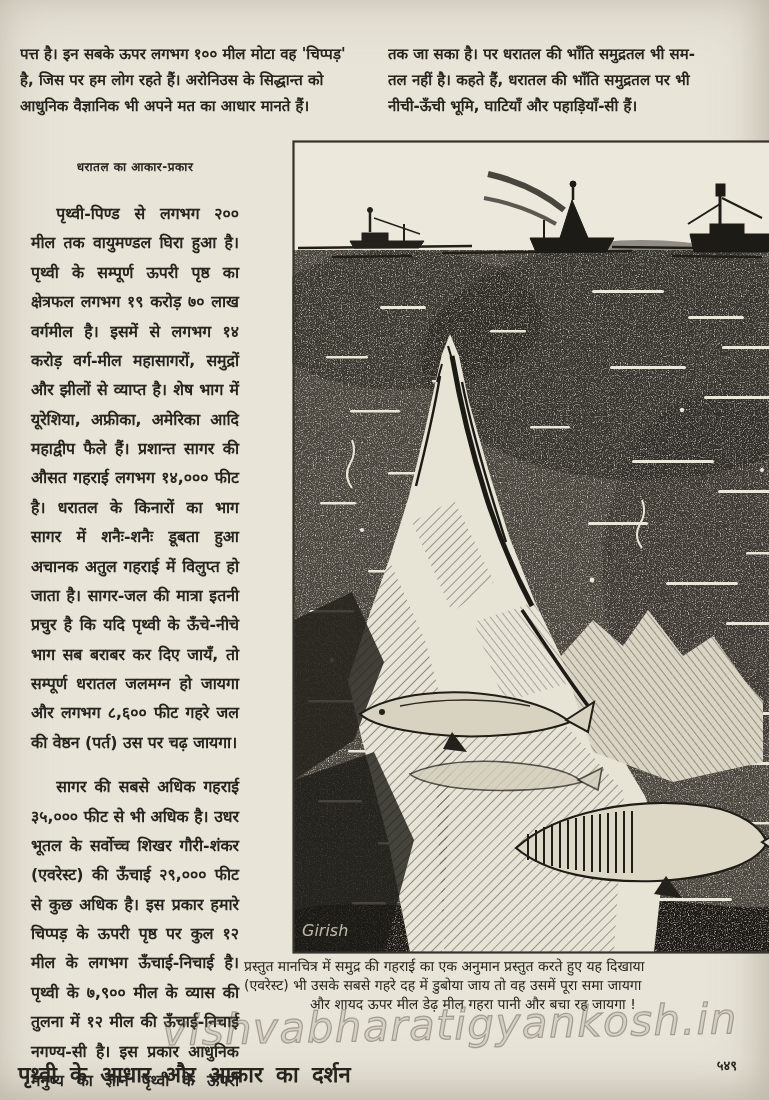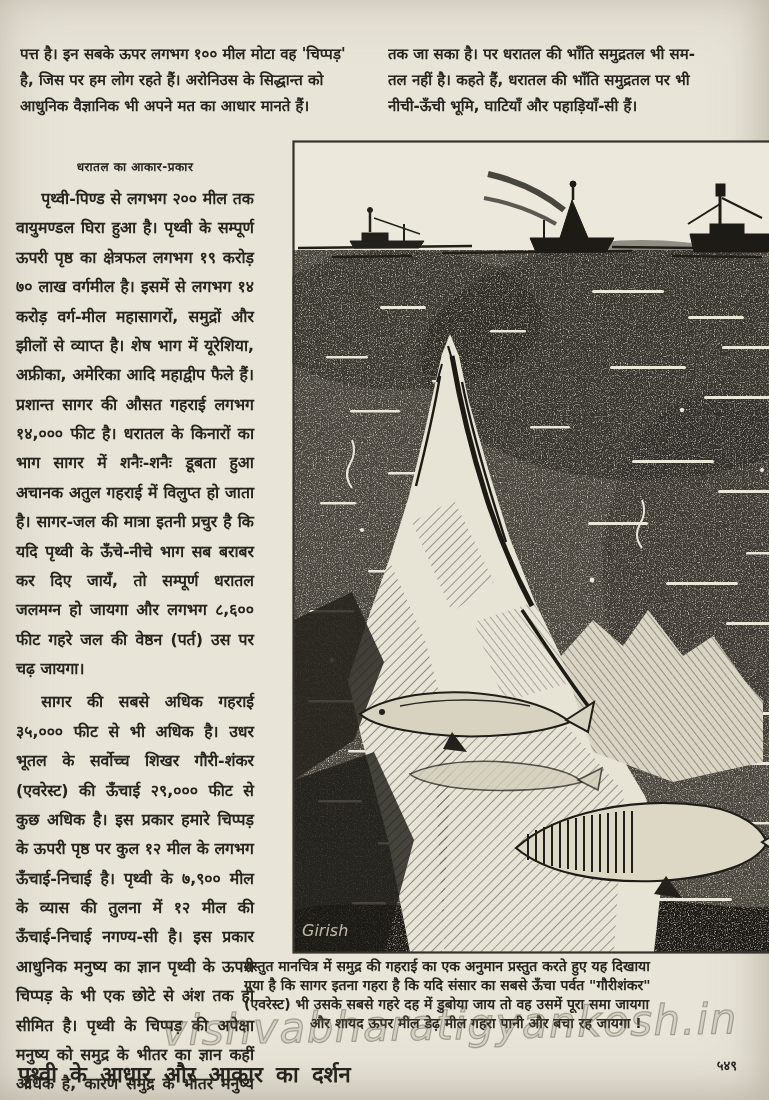"पृथ्वी-पिण्ड से लगभग २०० मील" .left-body p { margin: 0 -> 15px }
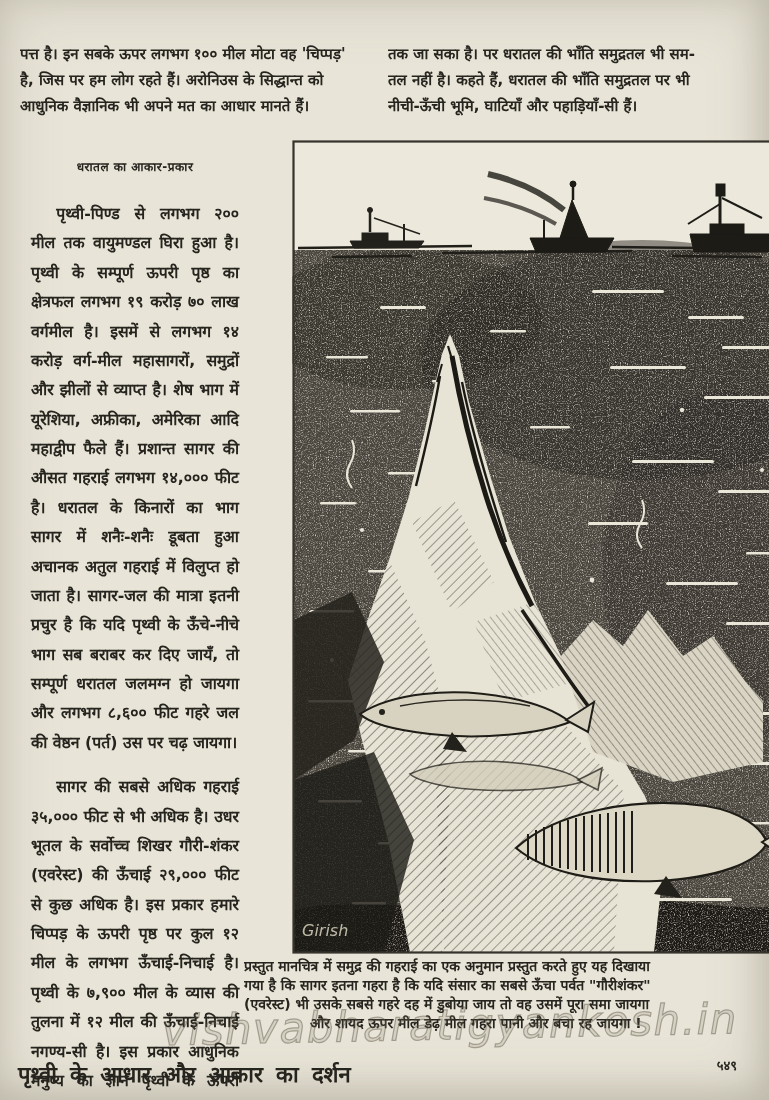"प्रस्तुत मानचित्र में समुद्र की" .caption { font-weight: bold -> normal }
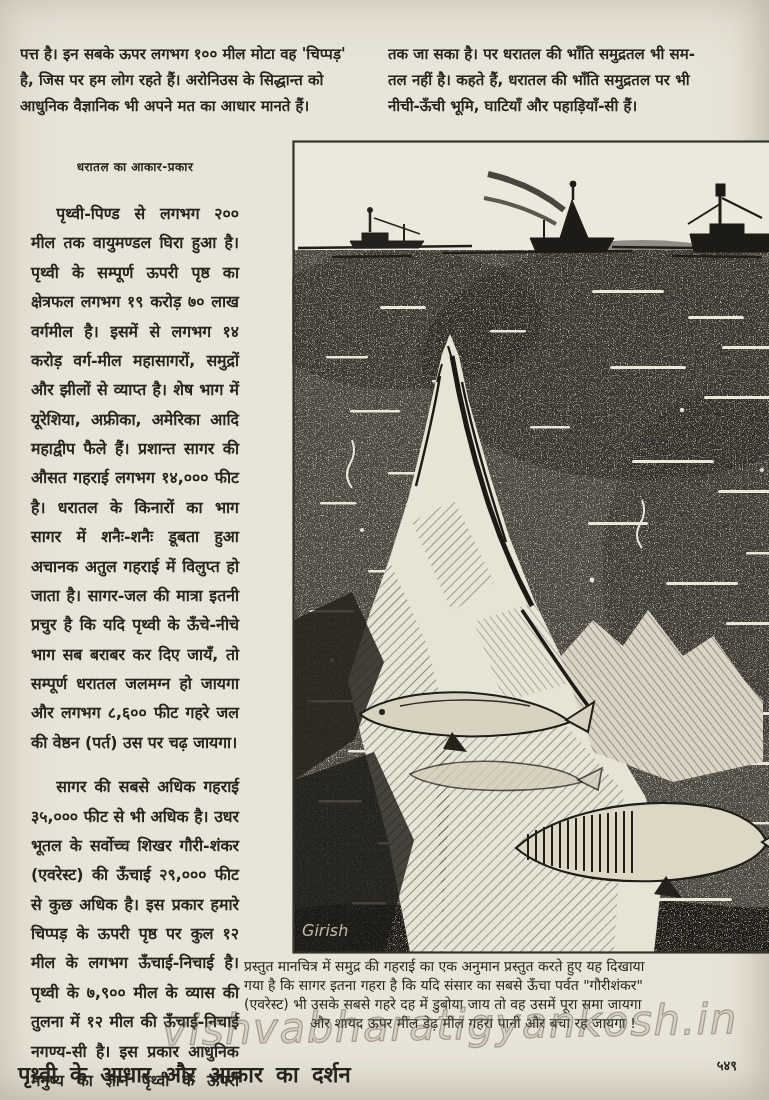"गया है कि सागर इतना" div { html: <div>गया है कि सागर इतना गहरा है कि यदि संसार का सबसे ऊँचा पर्वत "गौरीशंकर"</div> -> none }
